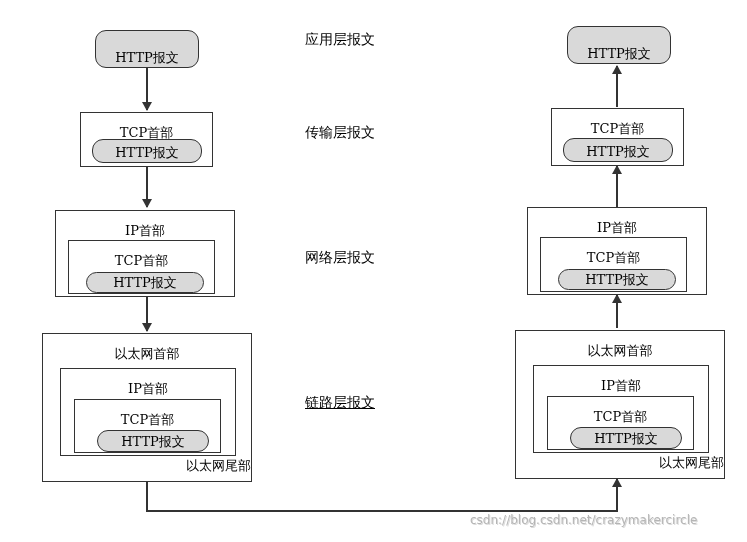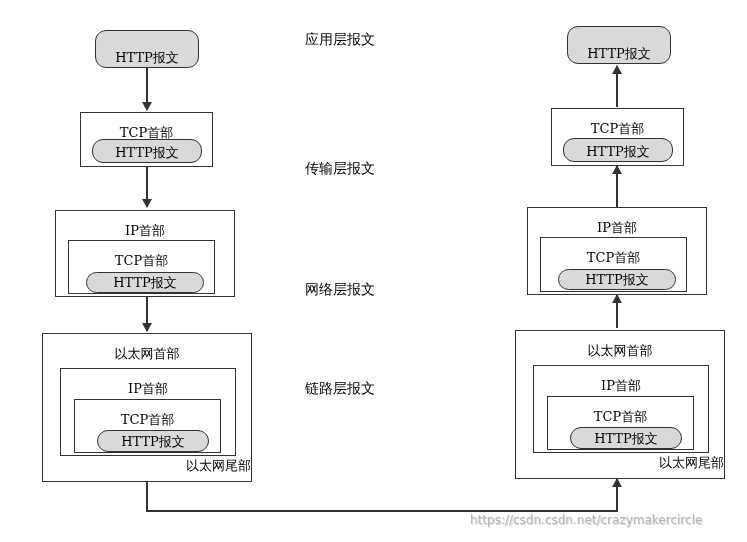"传输层报文" div.layer-label { margin-top: 36px -> none }
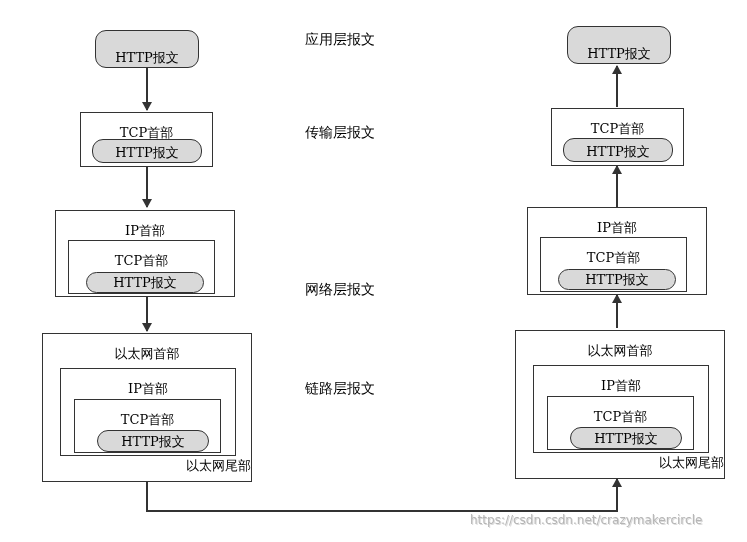"网络层报文" div.layer-label { margin-top: 32px -> none }
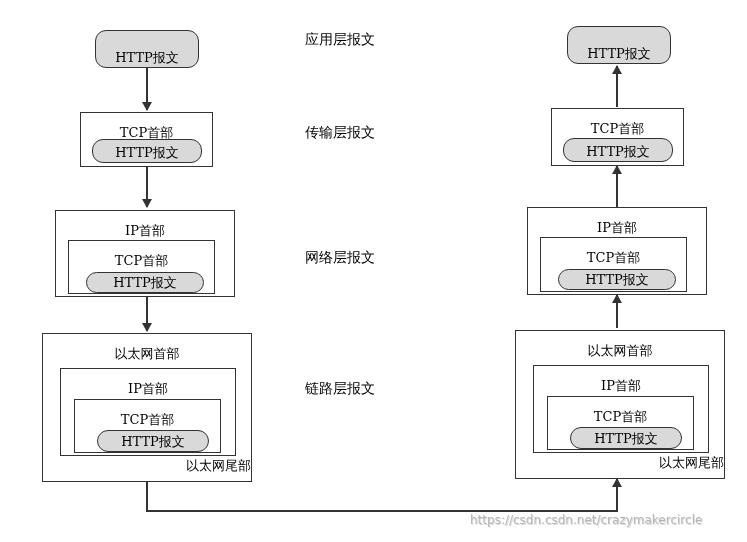"链路层报文" div.layer-label { text-decoration: none -> underline; top: 380px -> 394px }
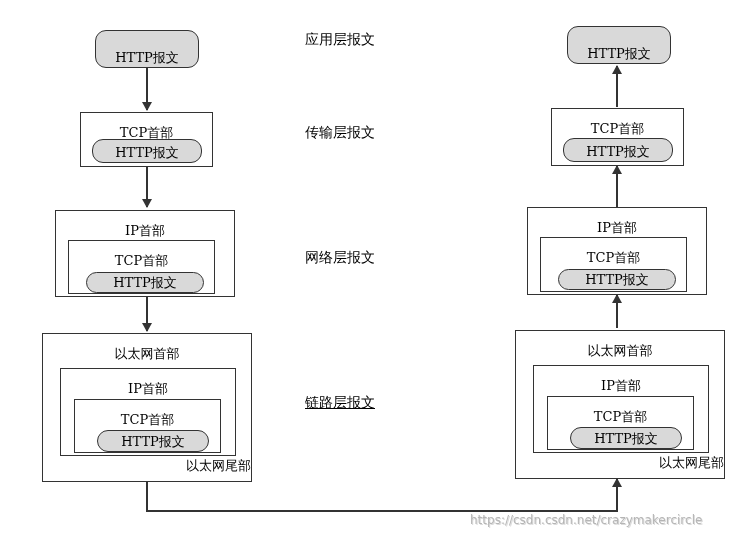"https://csdn.csdn.net/crazymakercircle" div.watermark { text: https://csdn.csdn.net/crazymakercircle -> csdn://blog.csdn.net/crazymakercircle }
